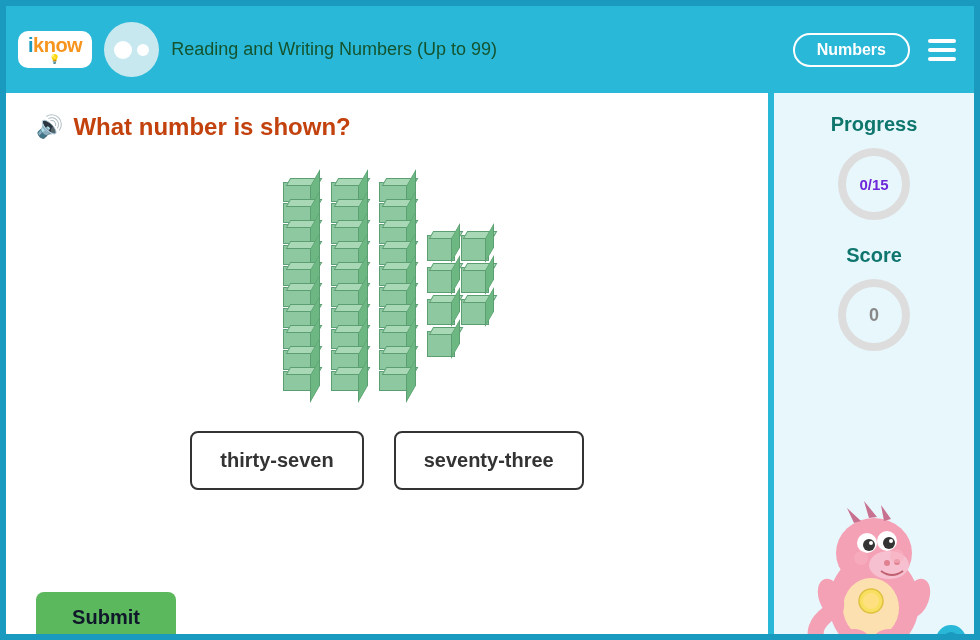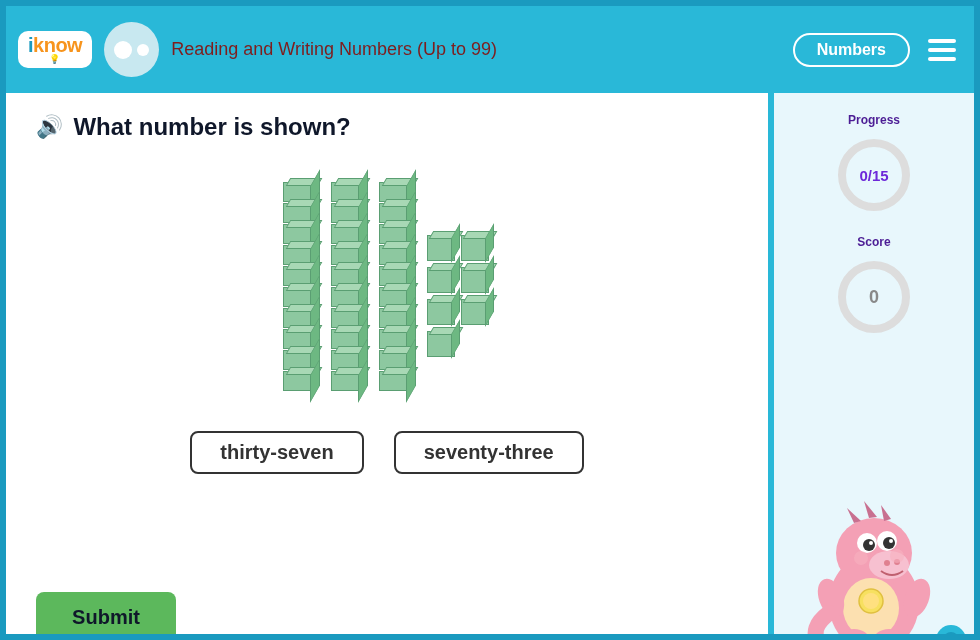"Reading and Writing Numbers (Up" .header-title { color: #7f1d1d -> #14532d }
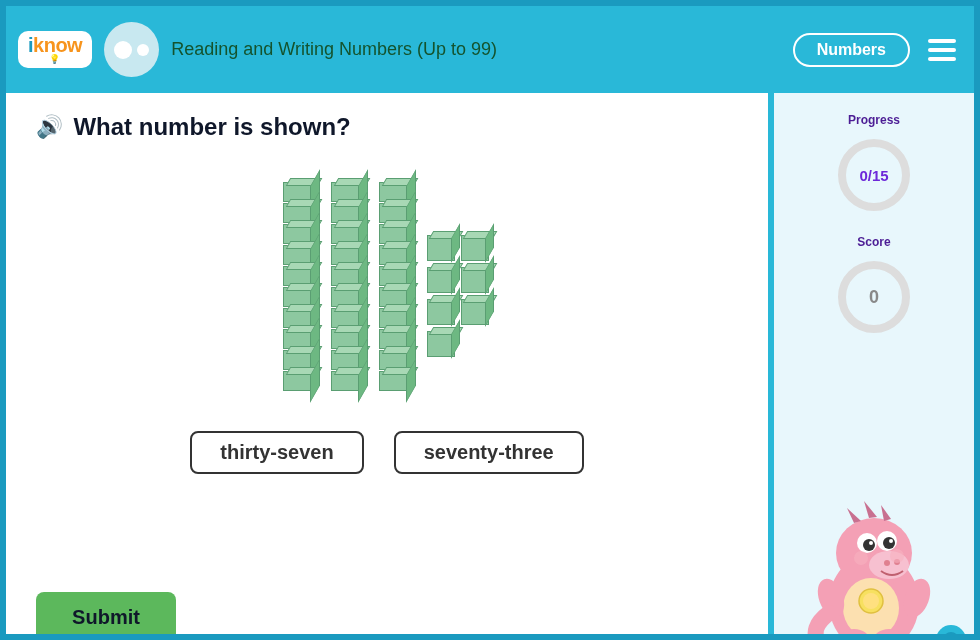"What number is shown?" .question-text { color: #0f172a -> #c2410c }
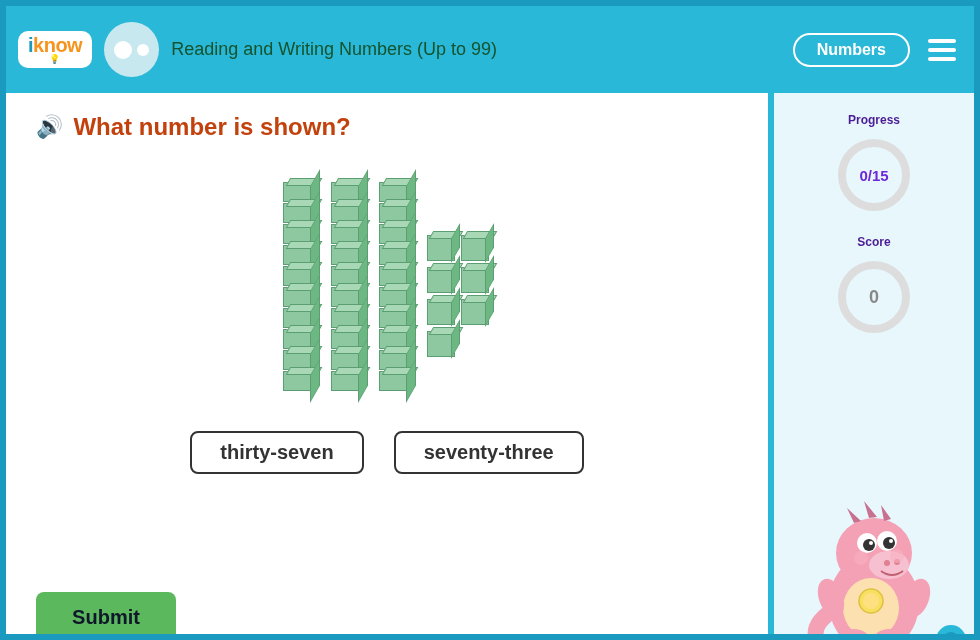"Progress" .section-label { color: #4c1d95 -> #0f766e; font-size: 12px -> 20px }
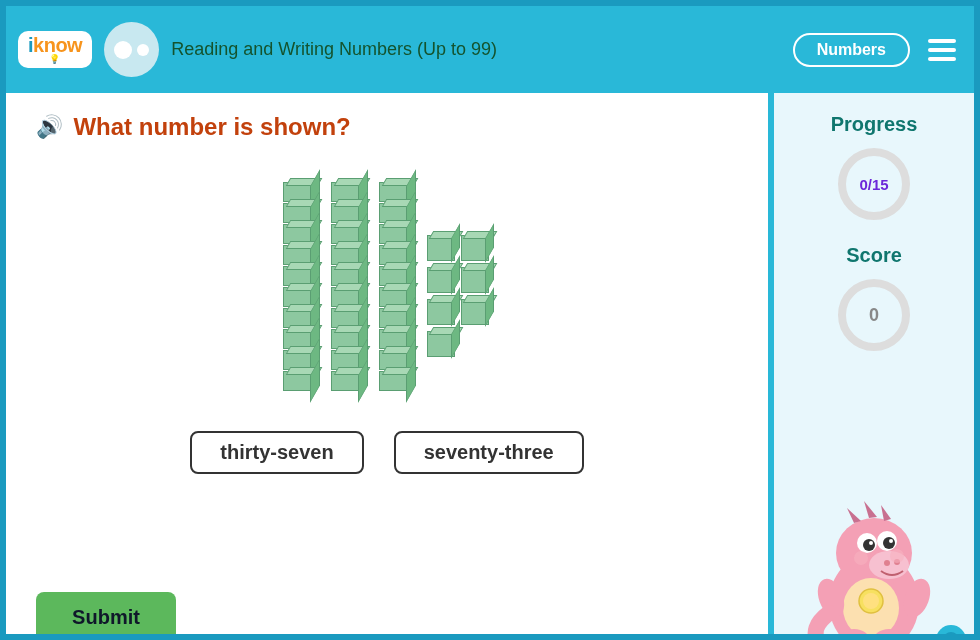"thirty-seven" .choice-btn { padding: 8px 28px -> 16px 28px }
